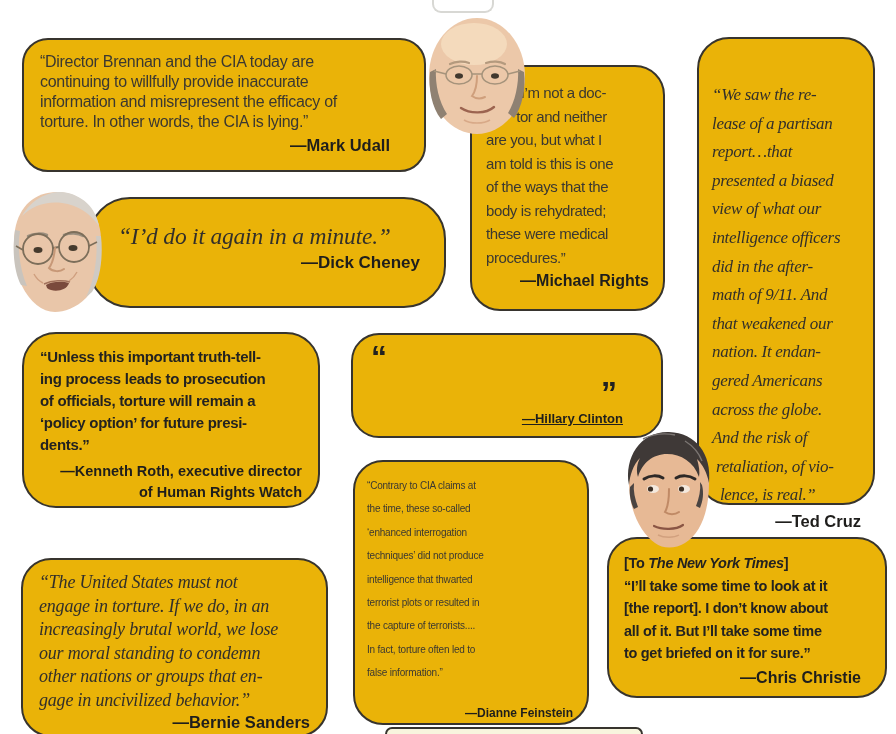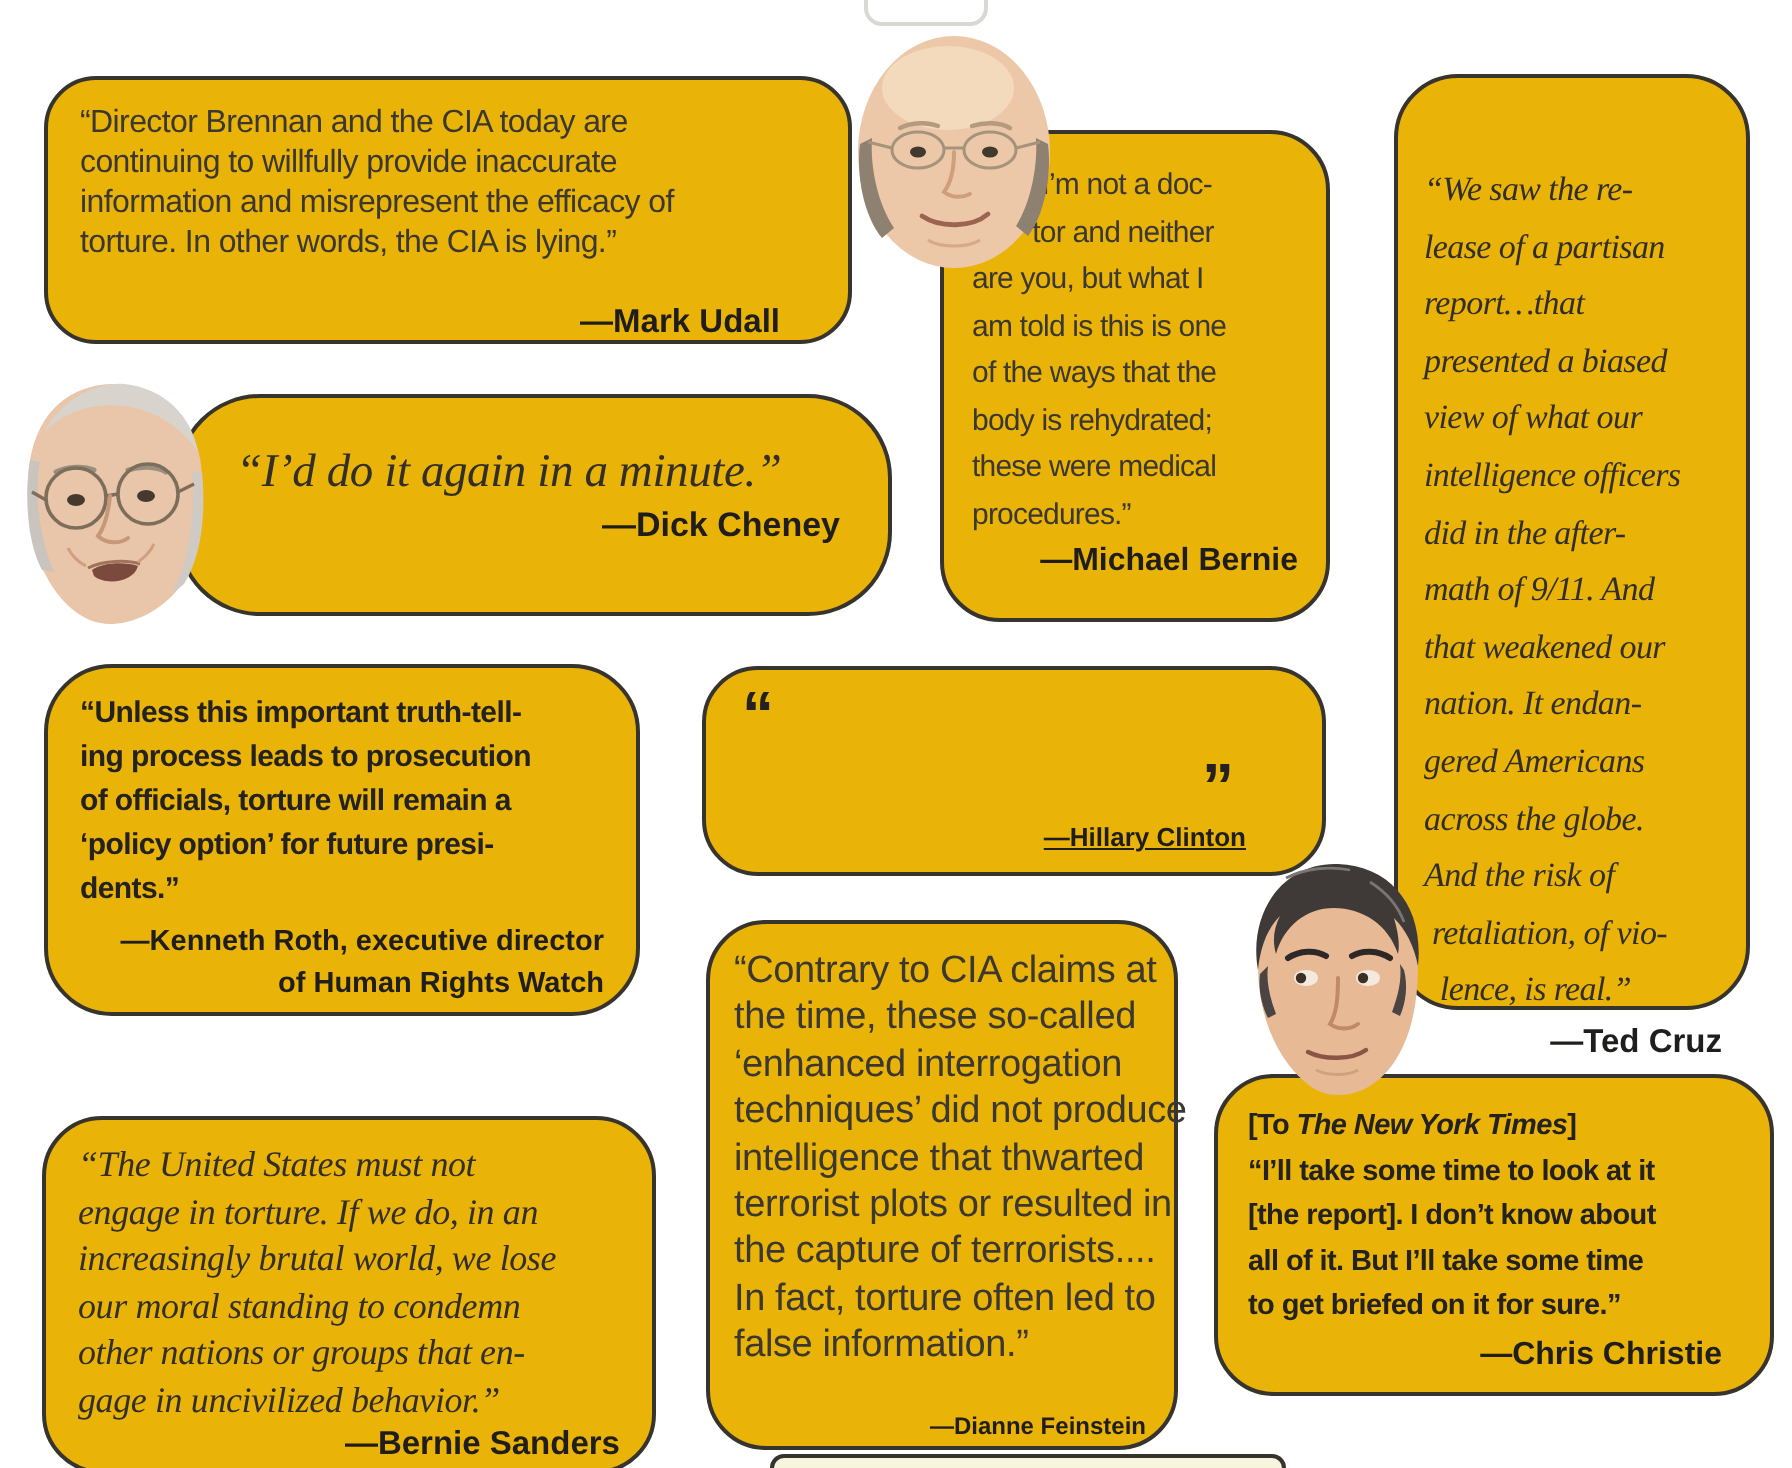"—Mark Udall" #box-udall .attr { margin-top: 20px -> 4px }
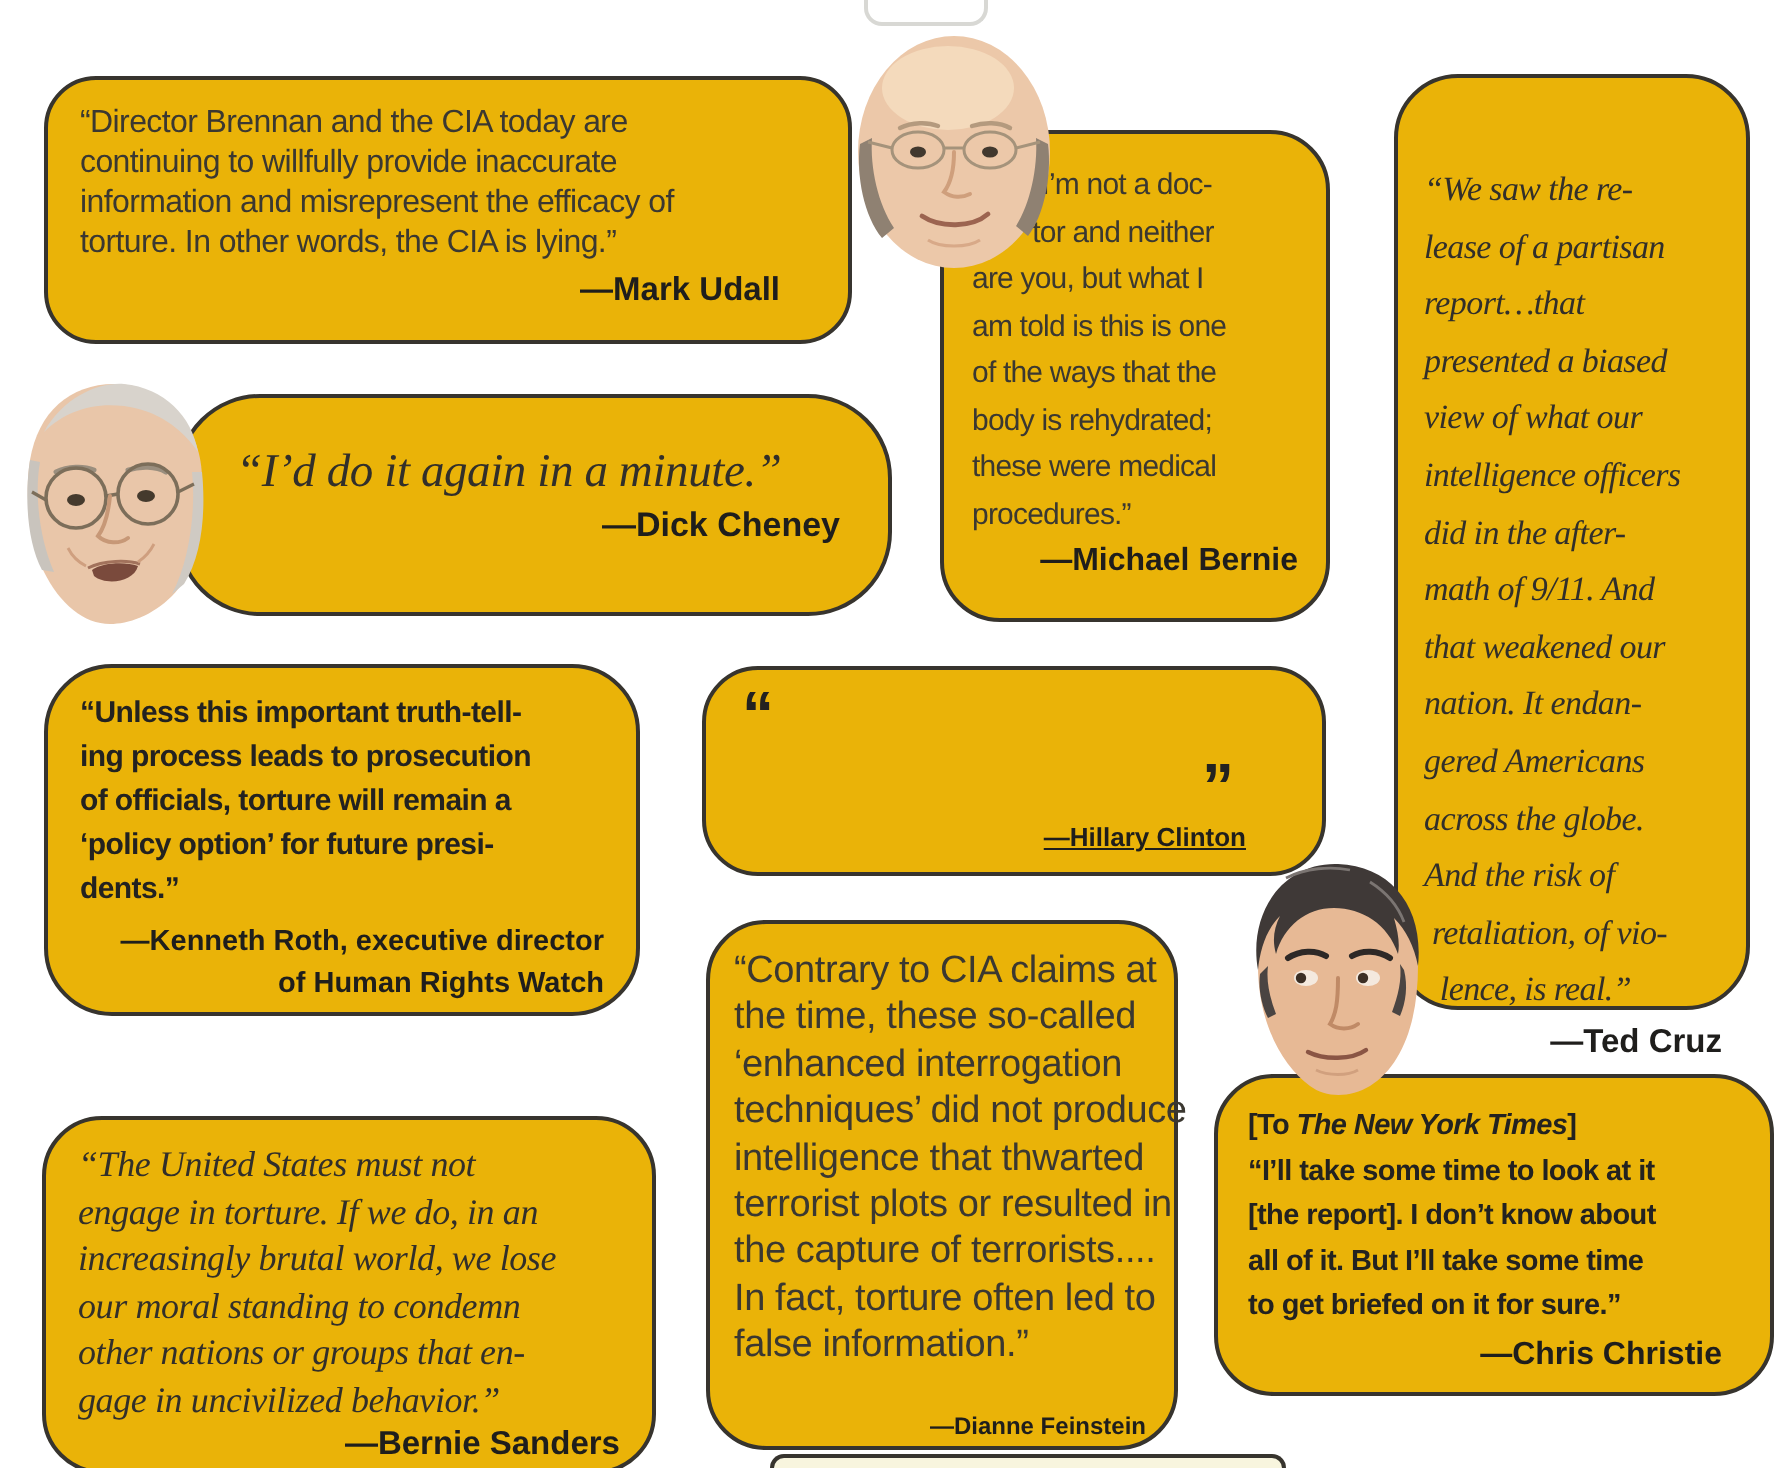"—Michael Bernie" div.attr { text: Bernie -> Rights }
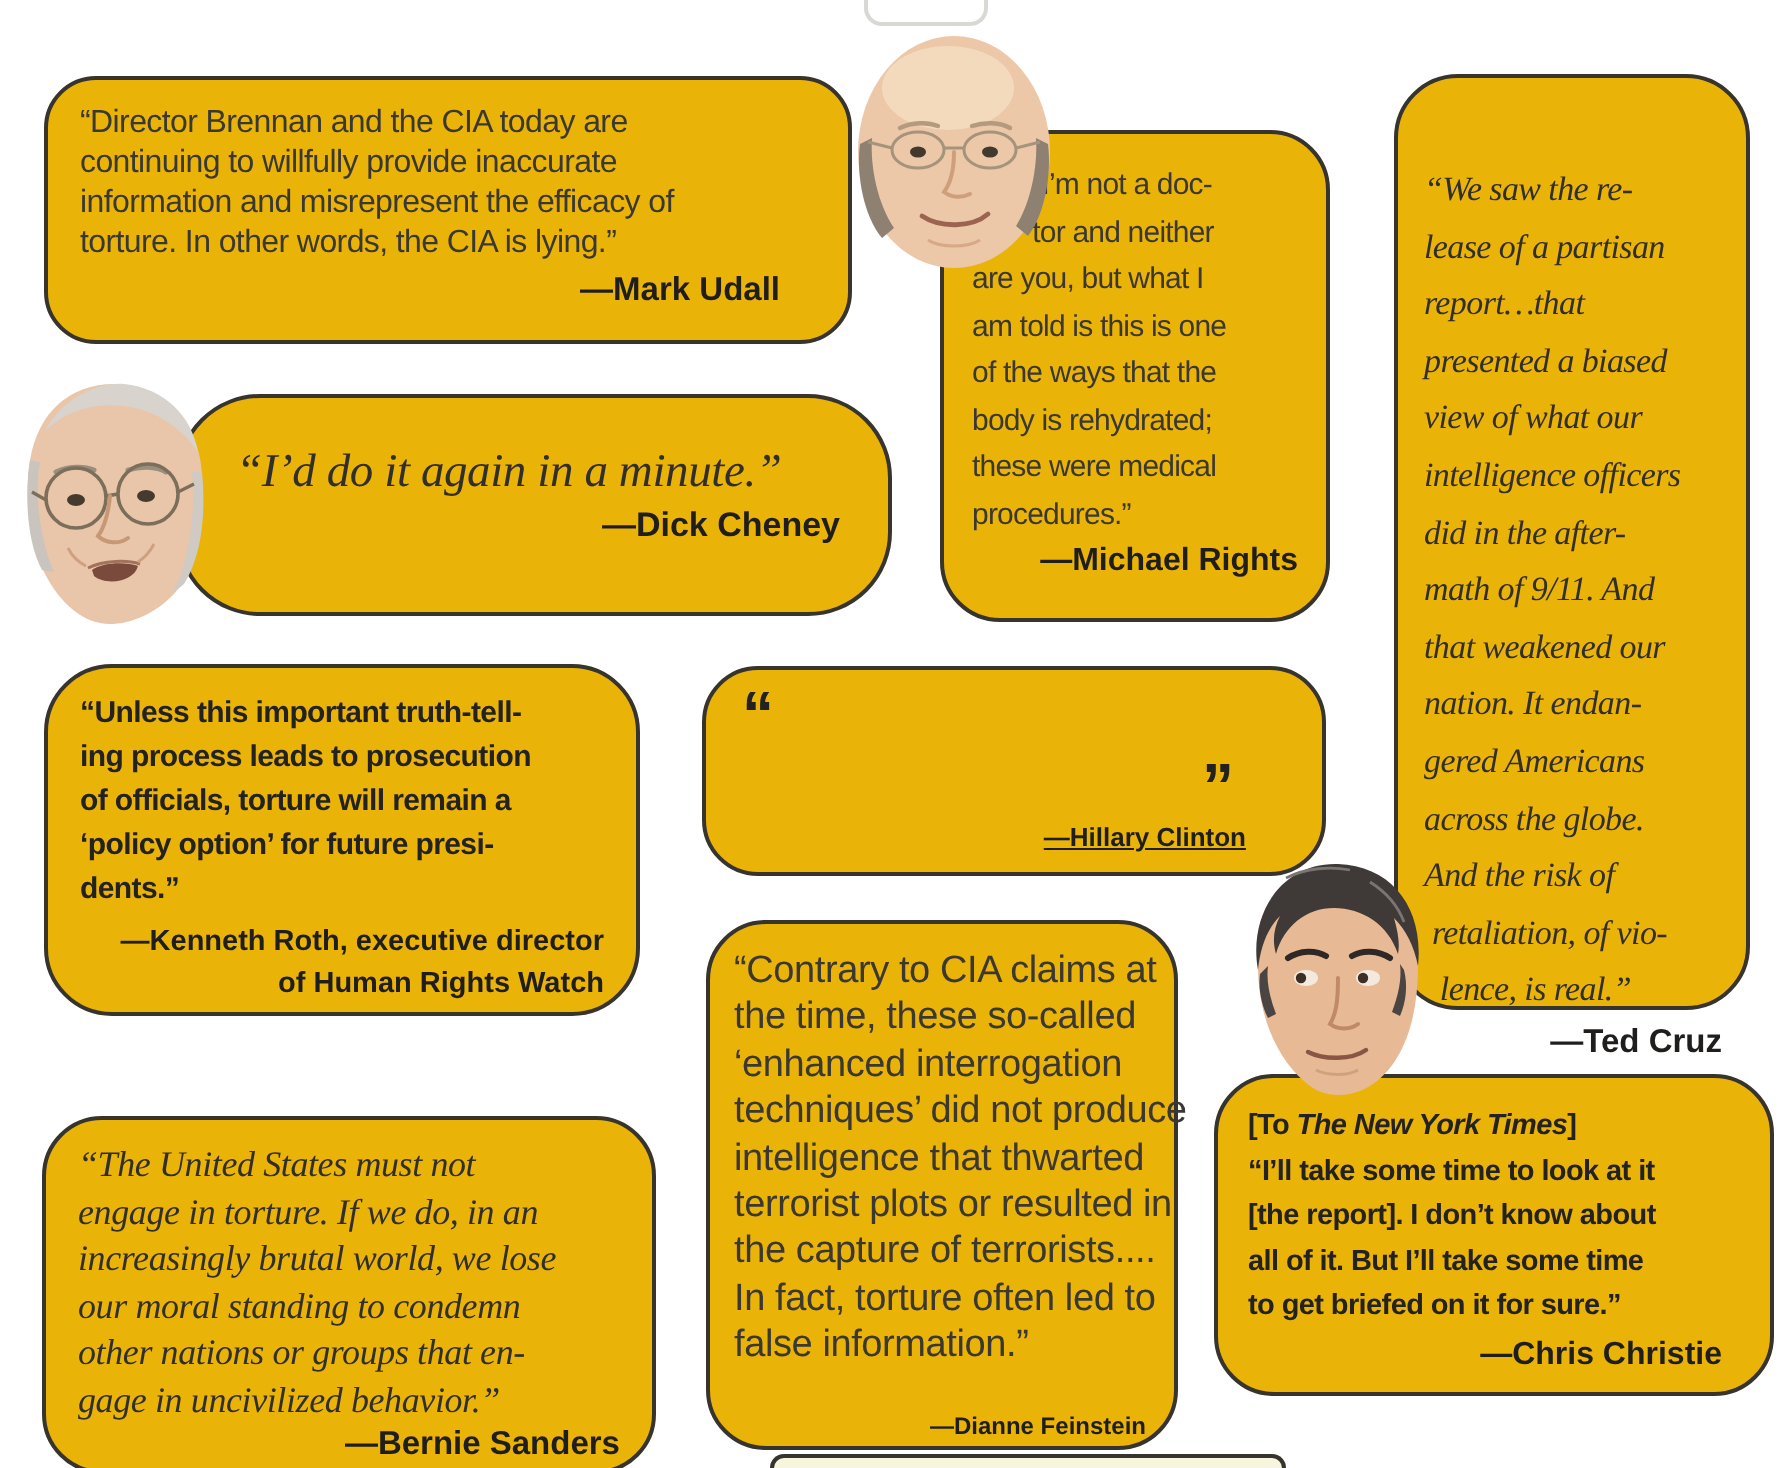"“Contrary to CIA claims at" #box-feinstein .q { font-size: 19px -> 10px }
